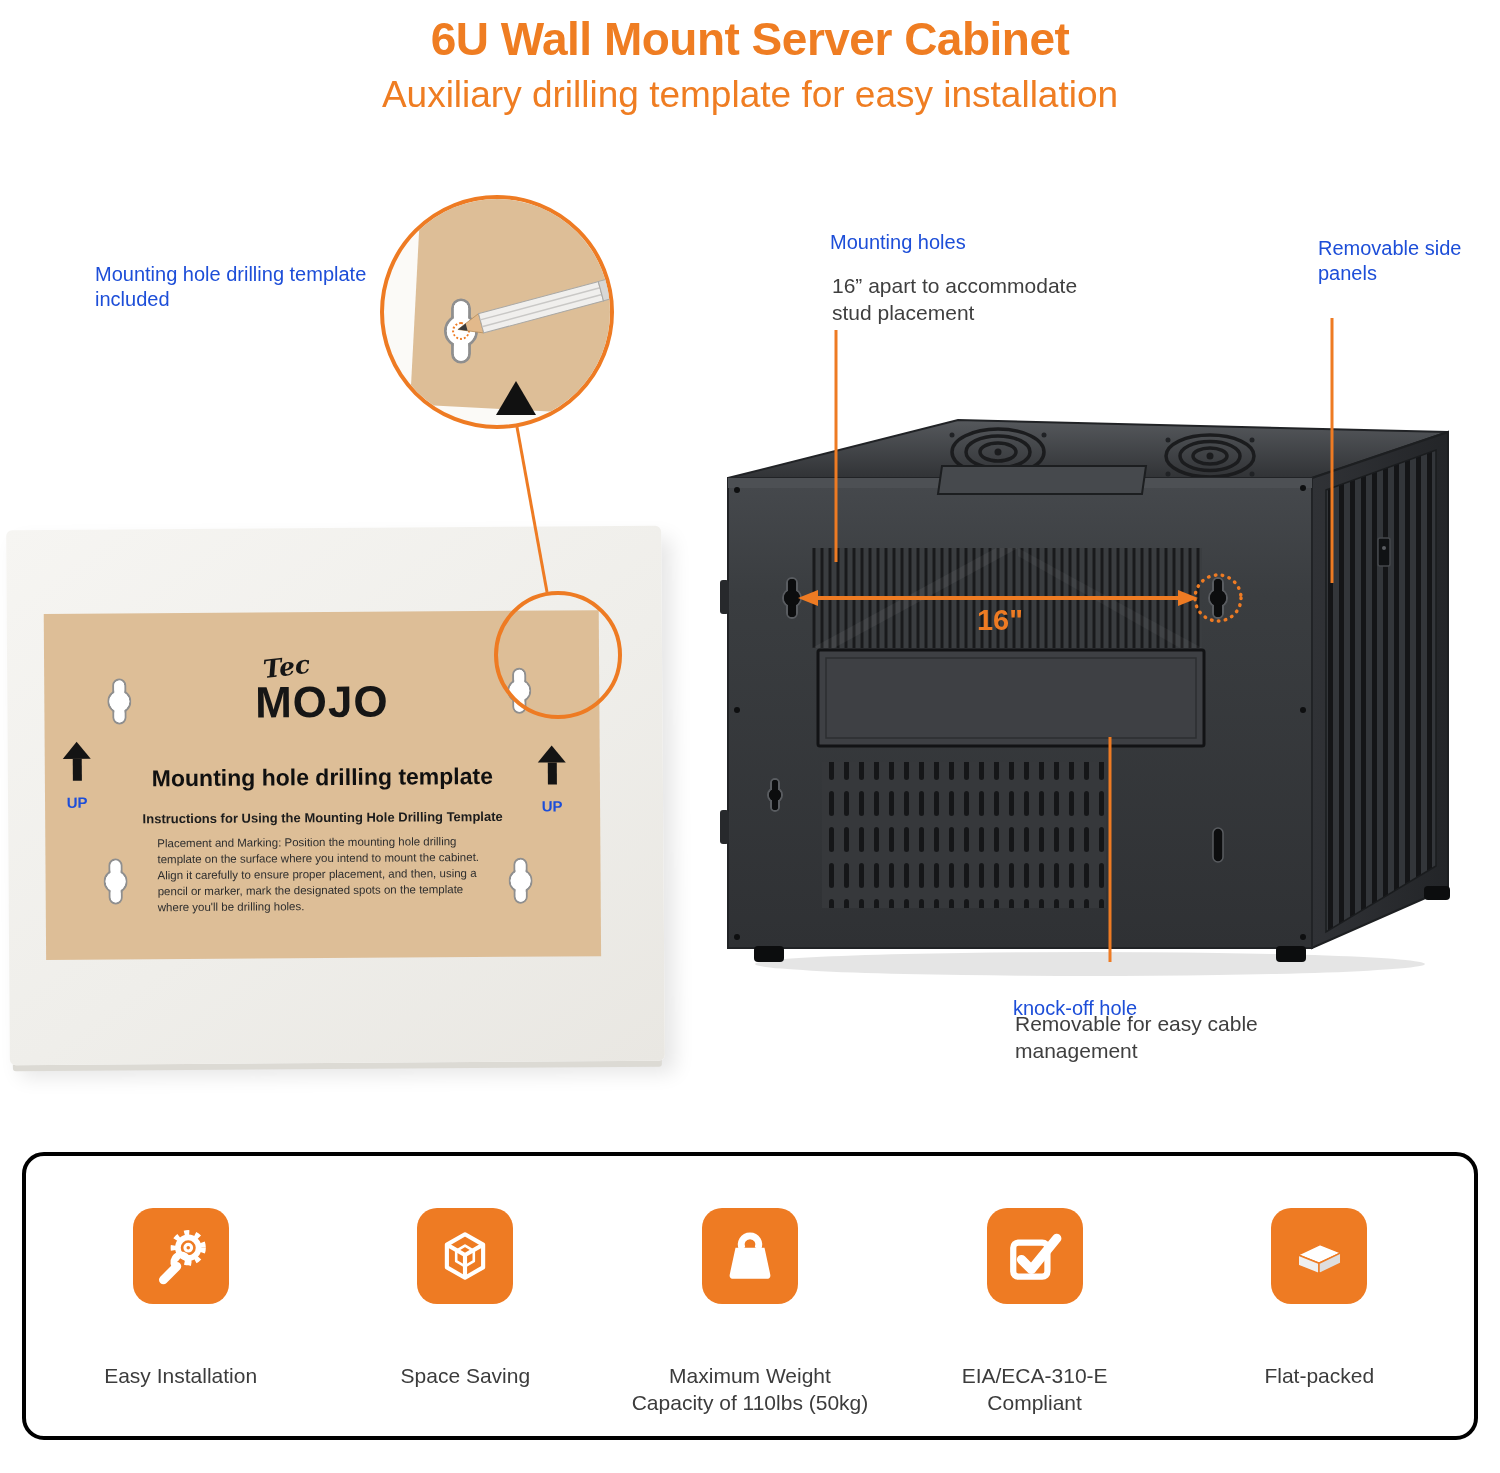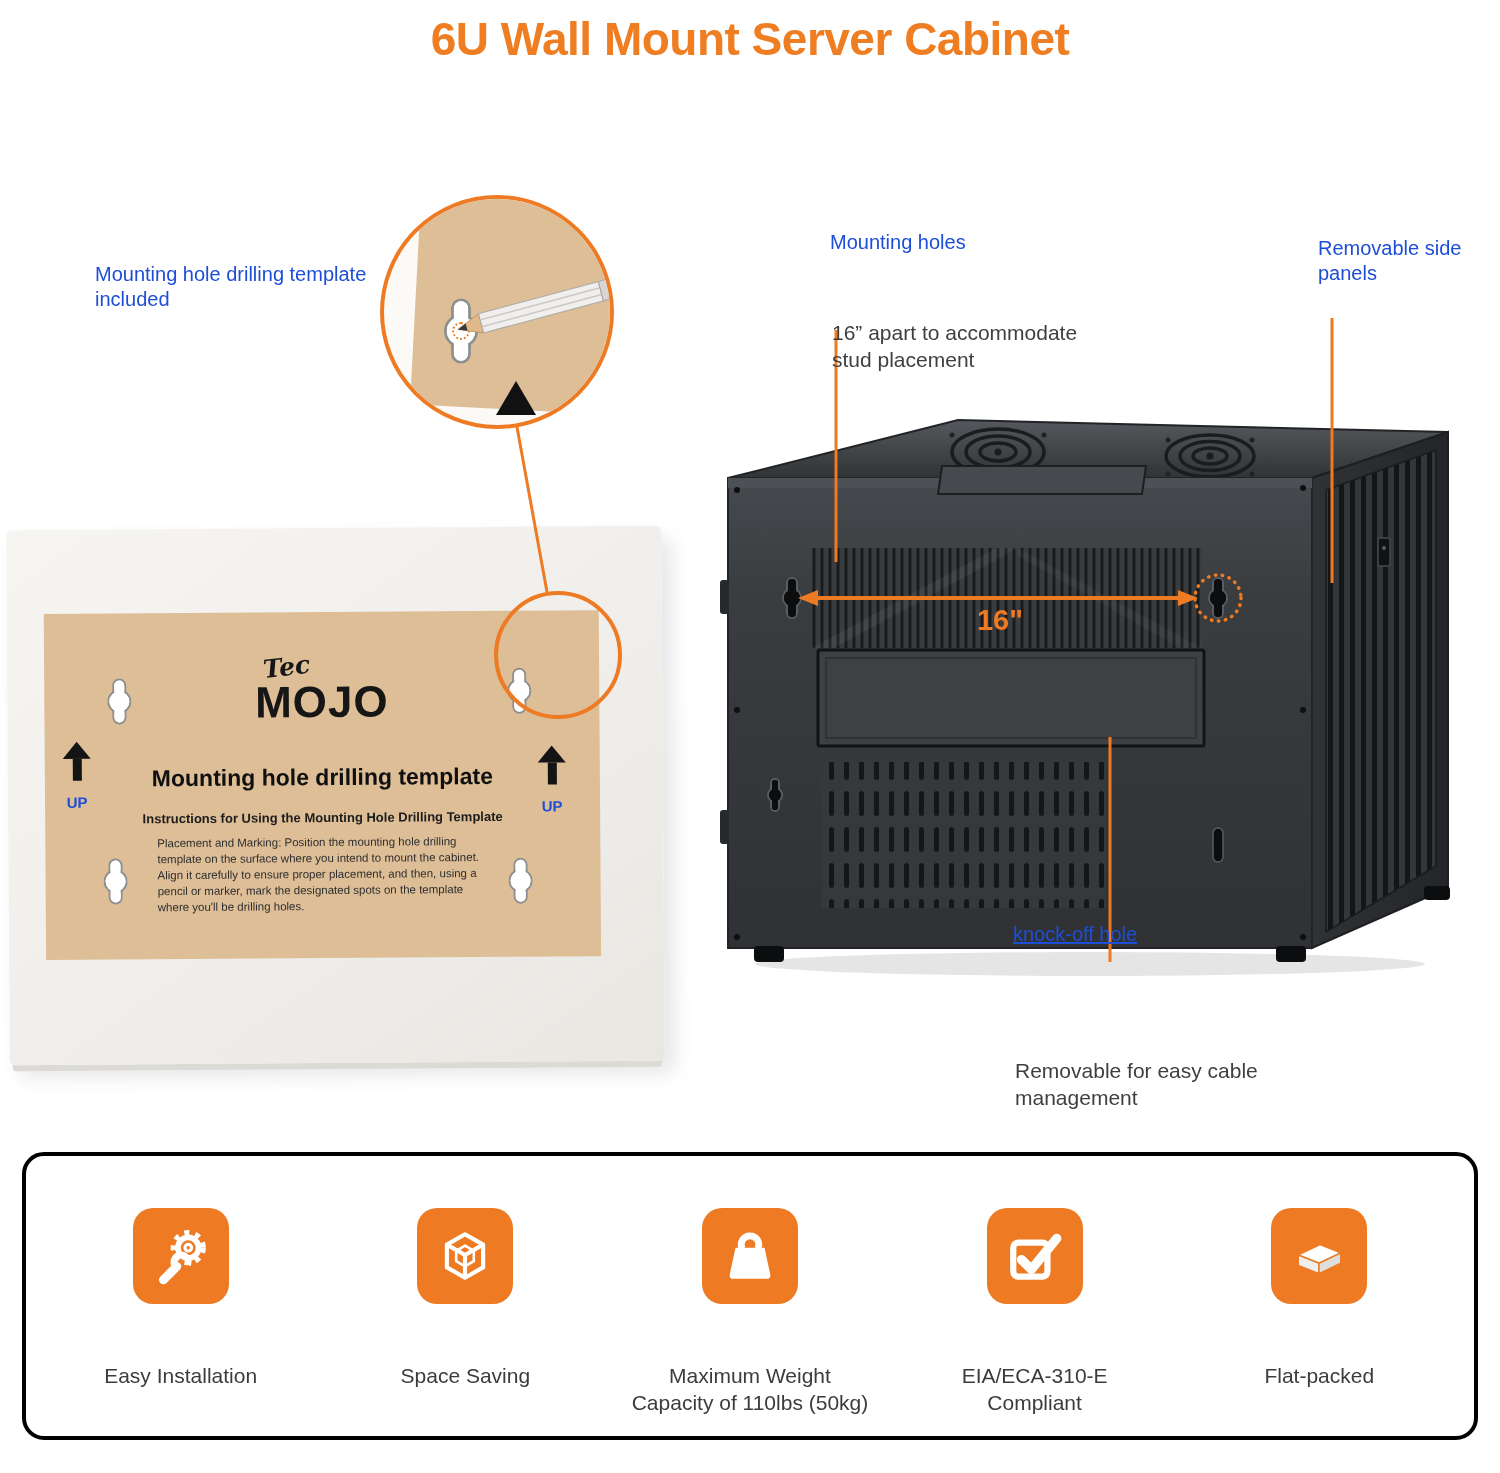"Auxiliary drilling template for easy" div.subtitle { html: none -> <div>Auxiliary drilling template for easy installation</div> }
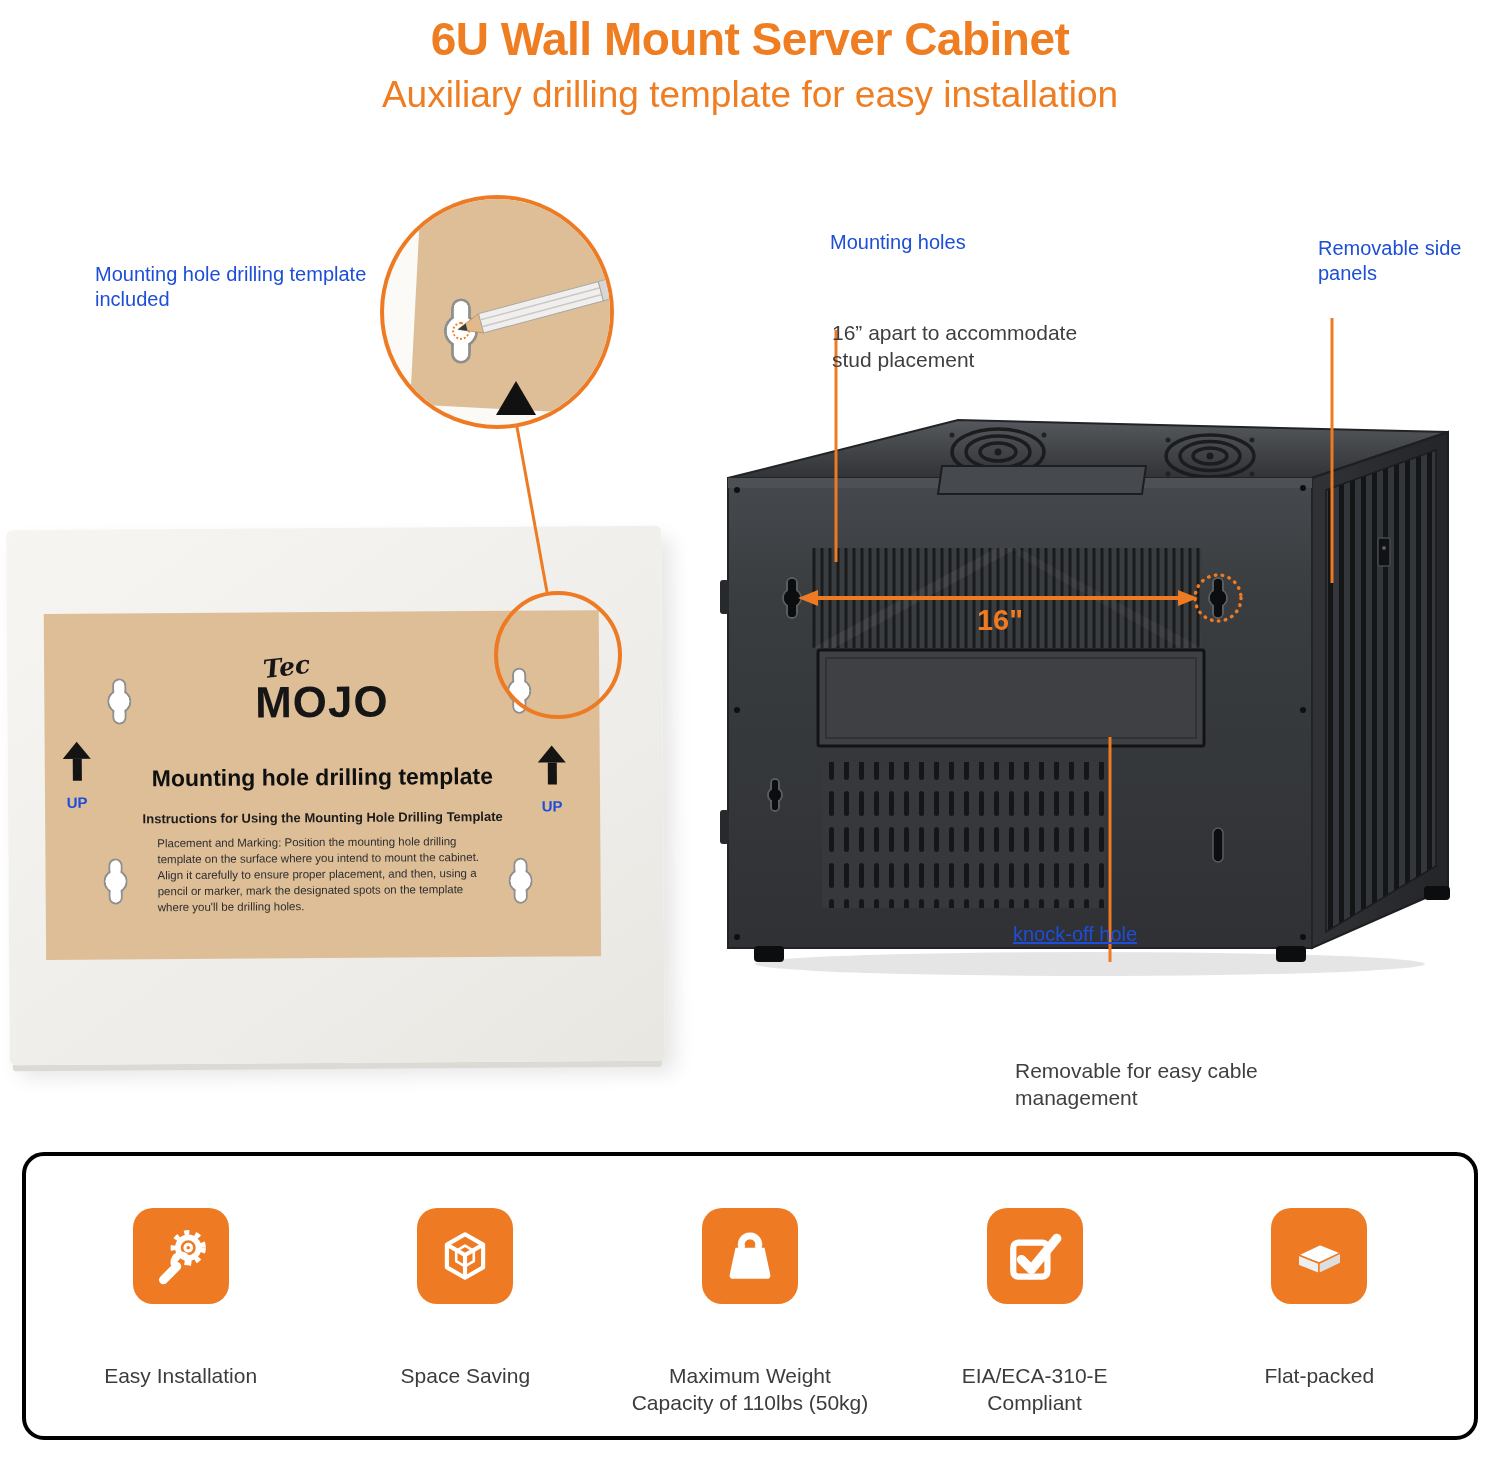"16” apart to accommodate stud" .ann-sub { margin-top: 47px -> none }
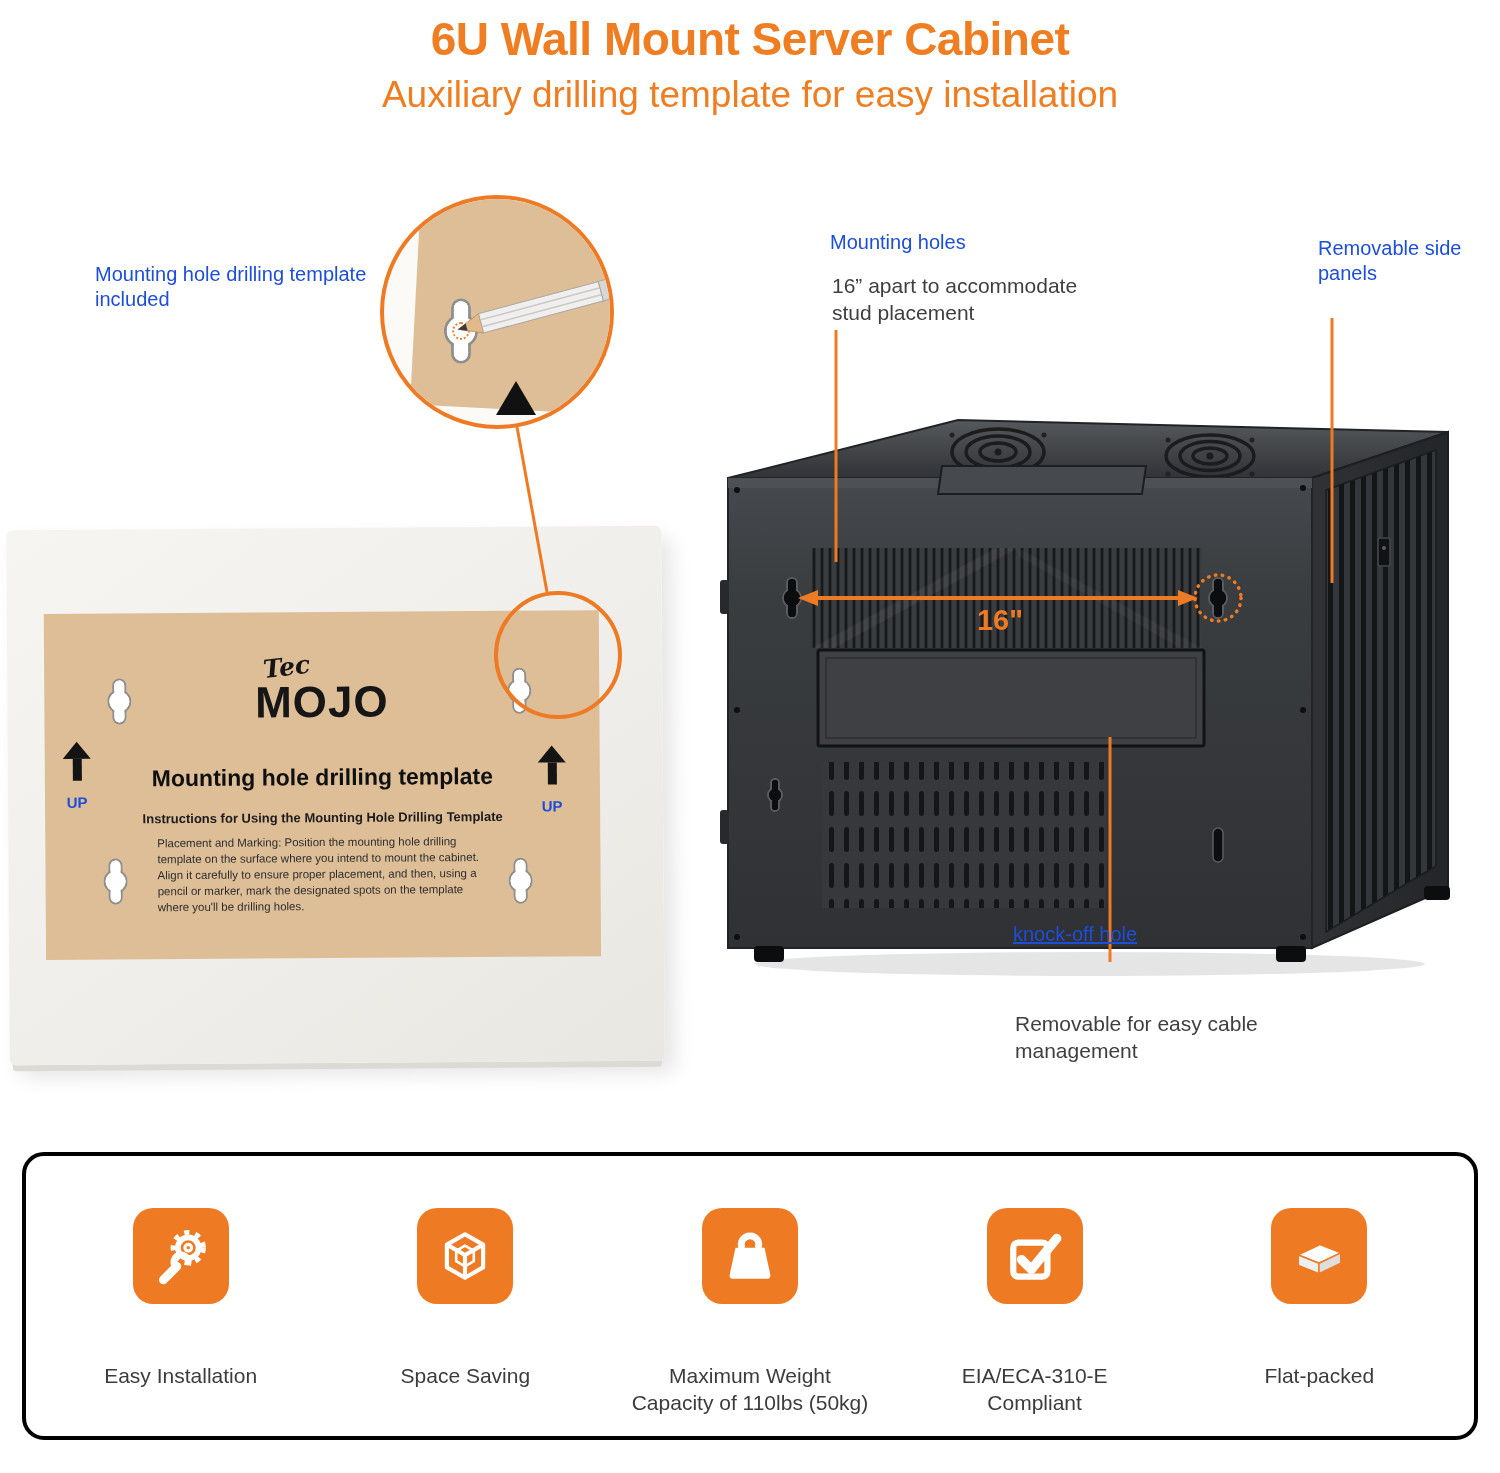"knock-off hole" div.ann-title { text-decoration: underline -> none; top: 922px -> 996px }
